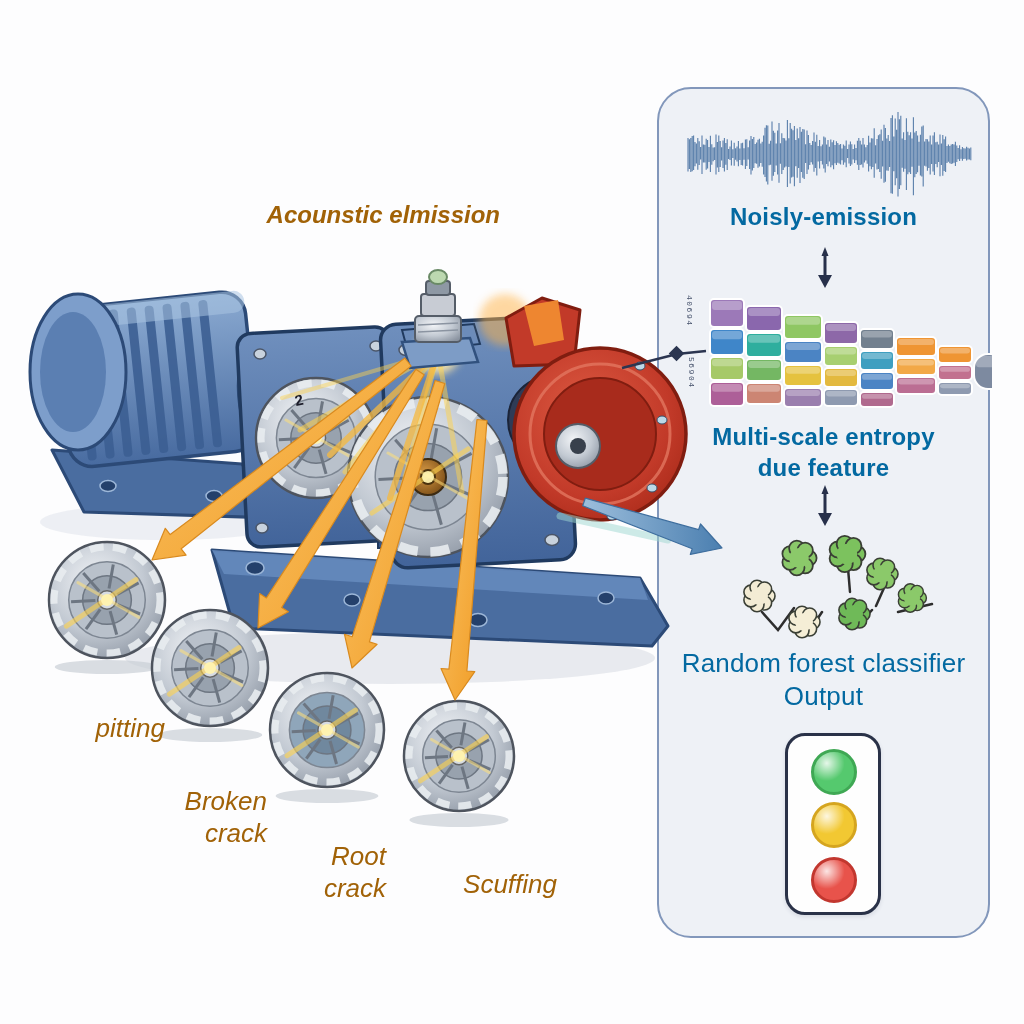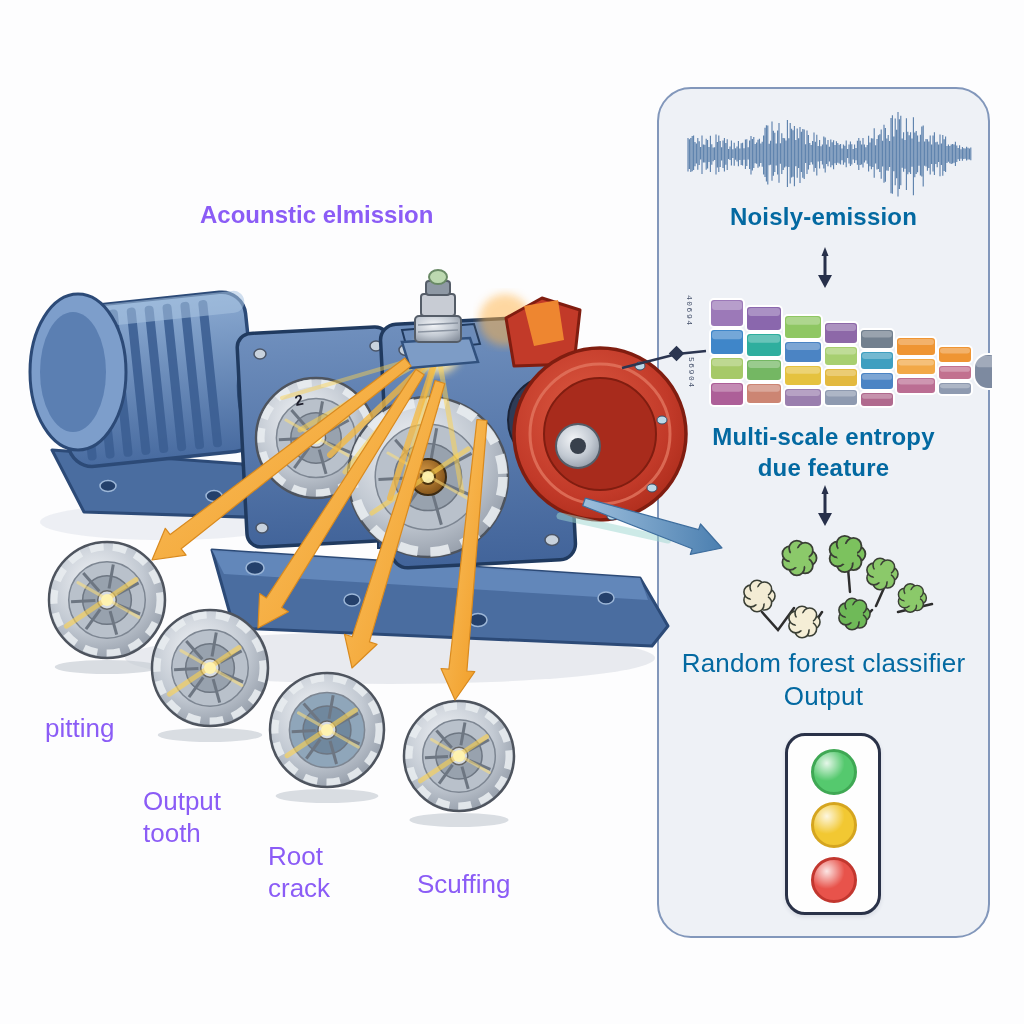"Acounstic elmission" .scene-label { color: #8b5cf6 -> #a16207; font-style: none -> italic; text-align: left -> right }
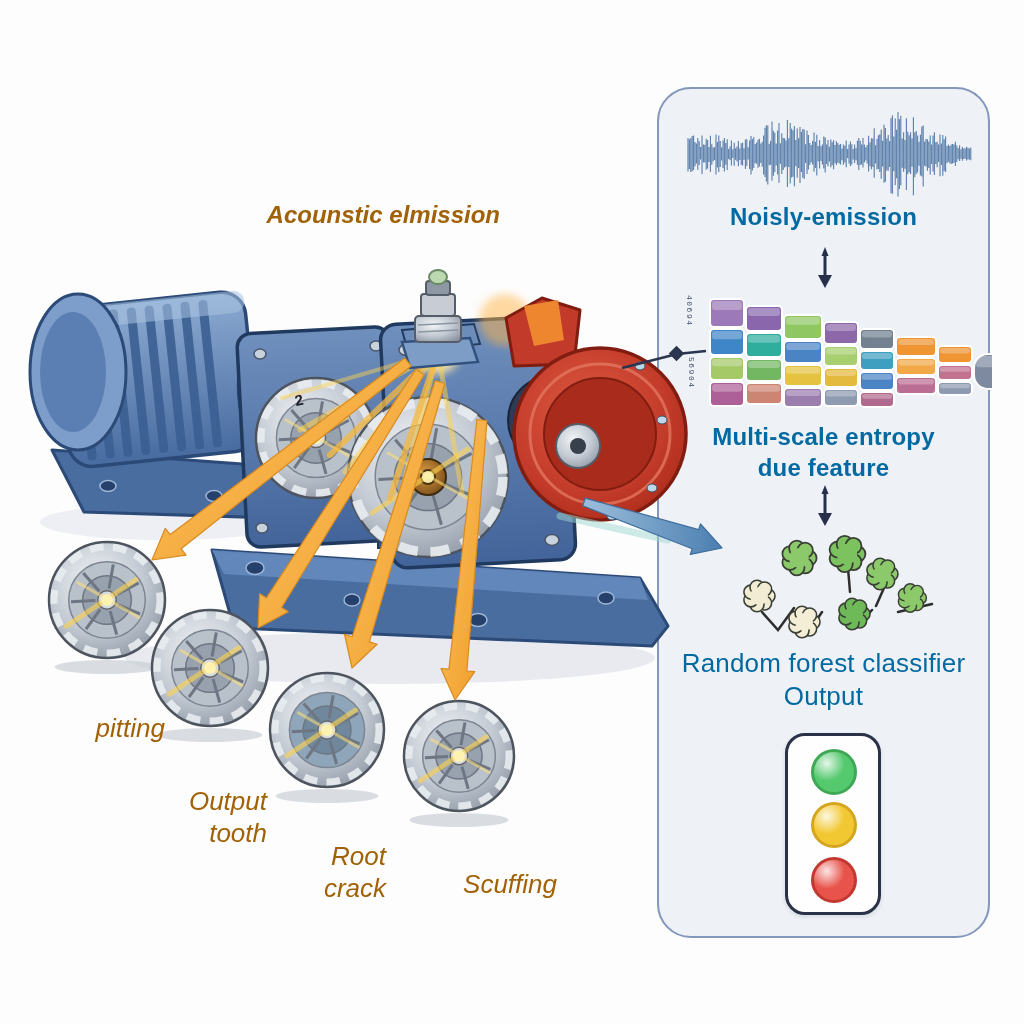"Output tooth" div.scene-label { text: Output tooth -> Broken crack }
